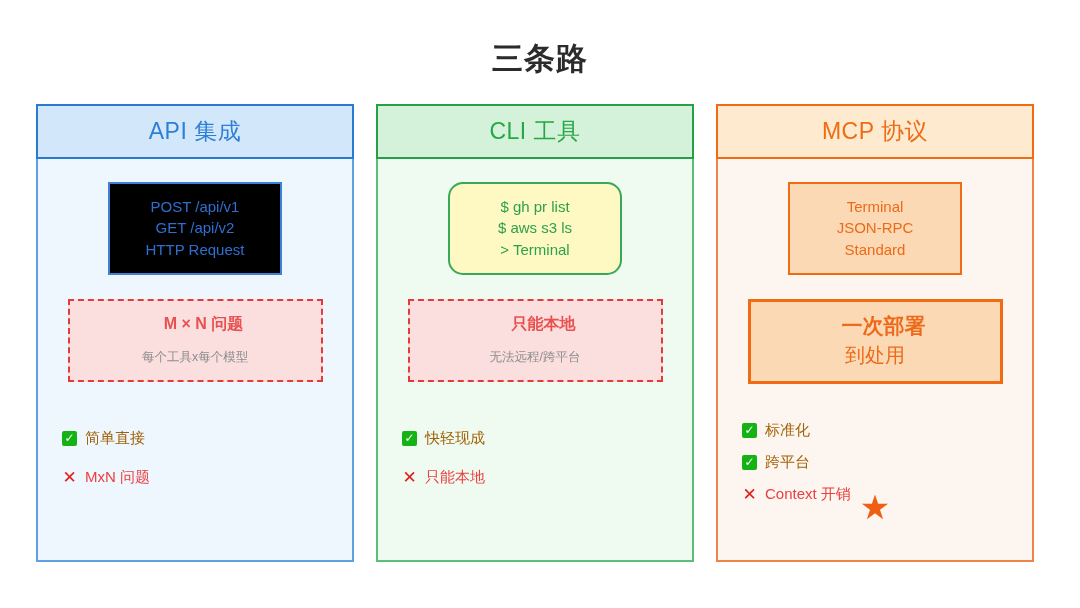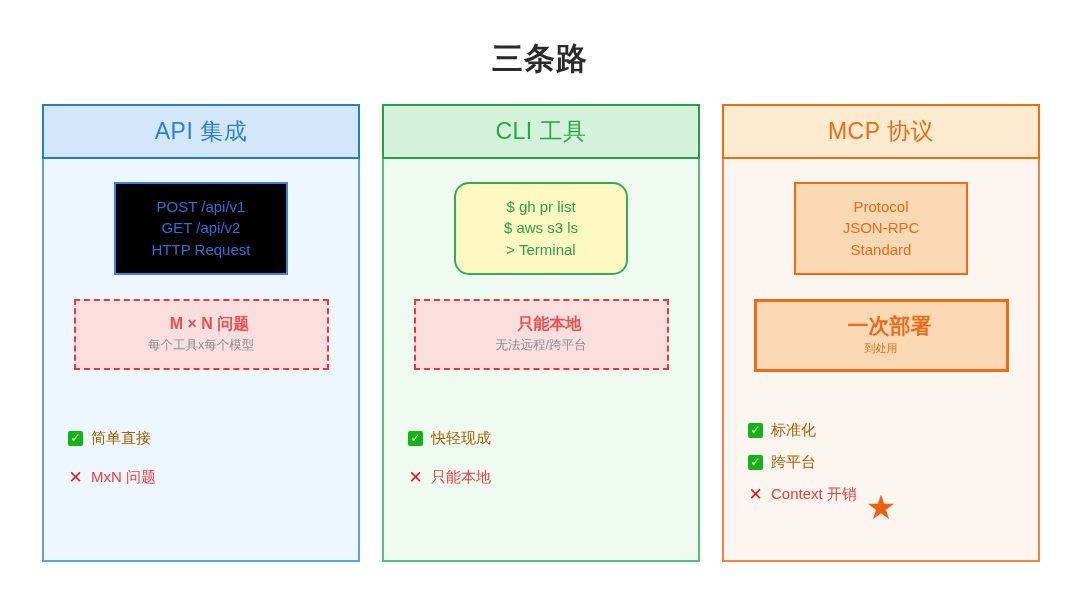"API 集成" .columns { left: 42px -> 36px }
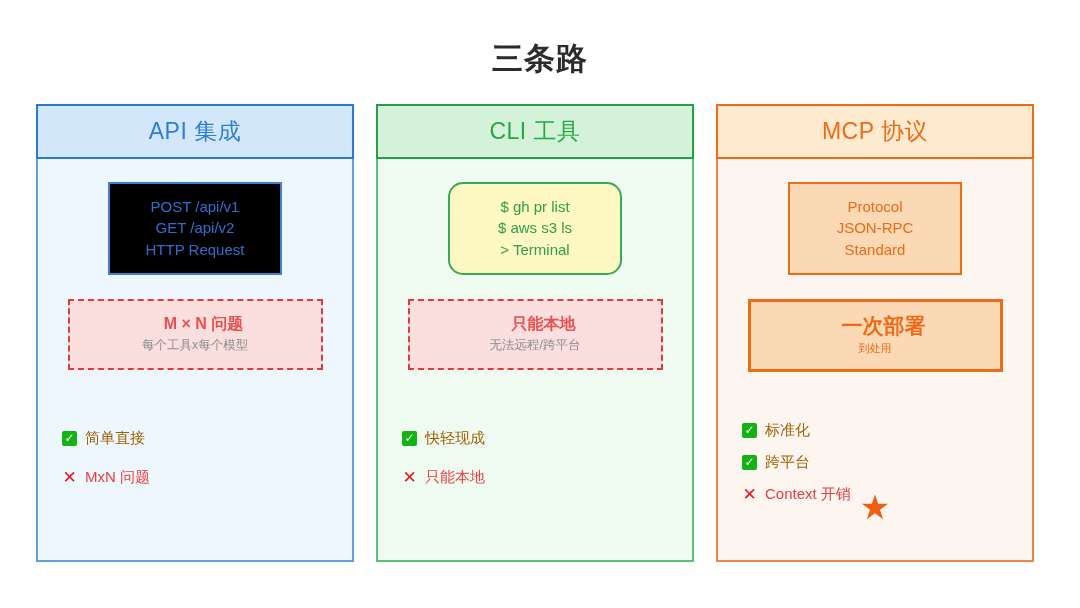"Protocol" div.code-box { text: Protocol -> Terminal }
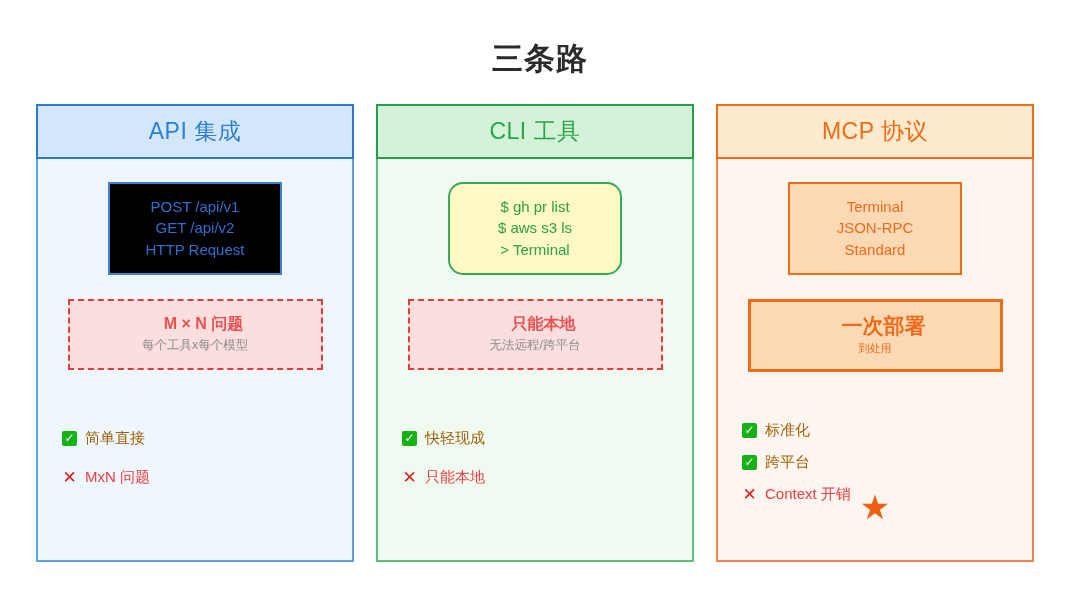"每个工具x每个模型" .note-box .note-sub { margin-top: 3px -> 15px }
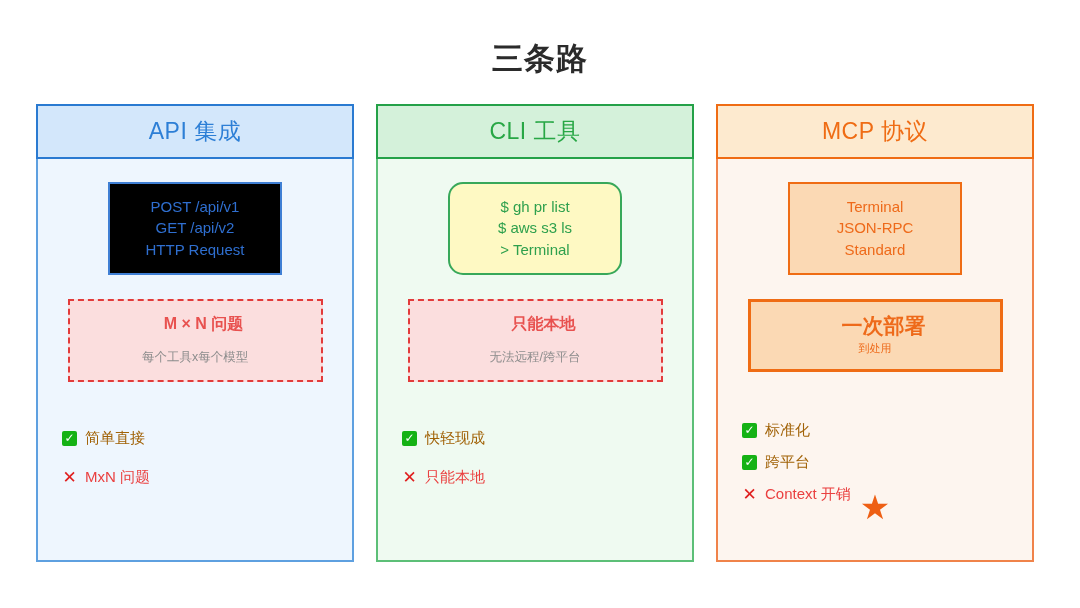"到处用" .note-win .note-sub { font-size: 11px -> 20px }
